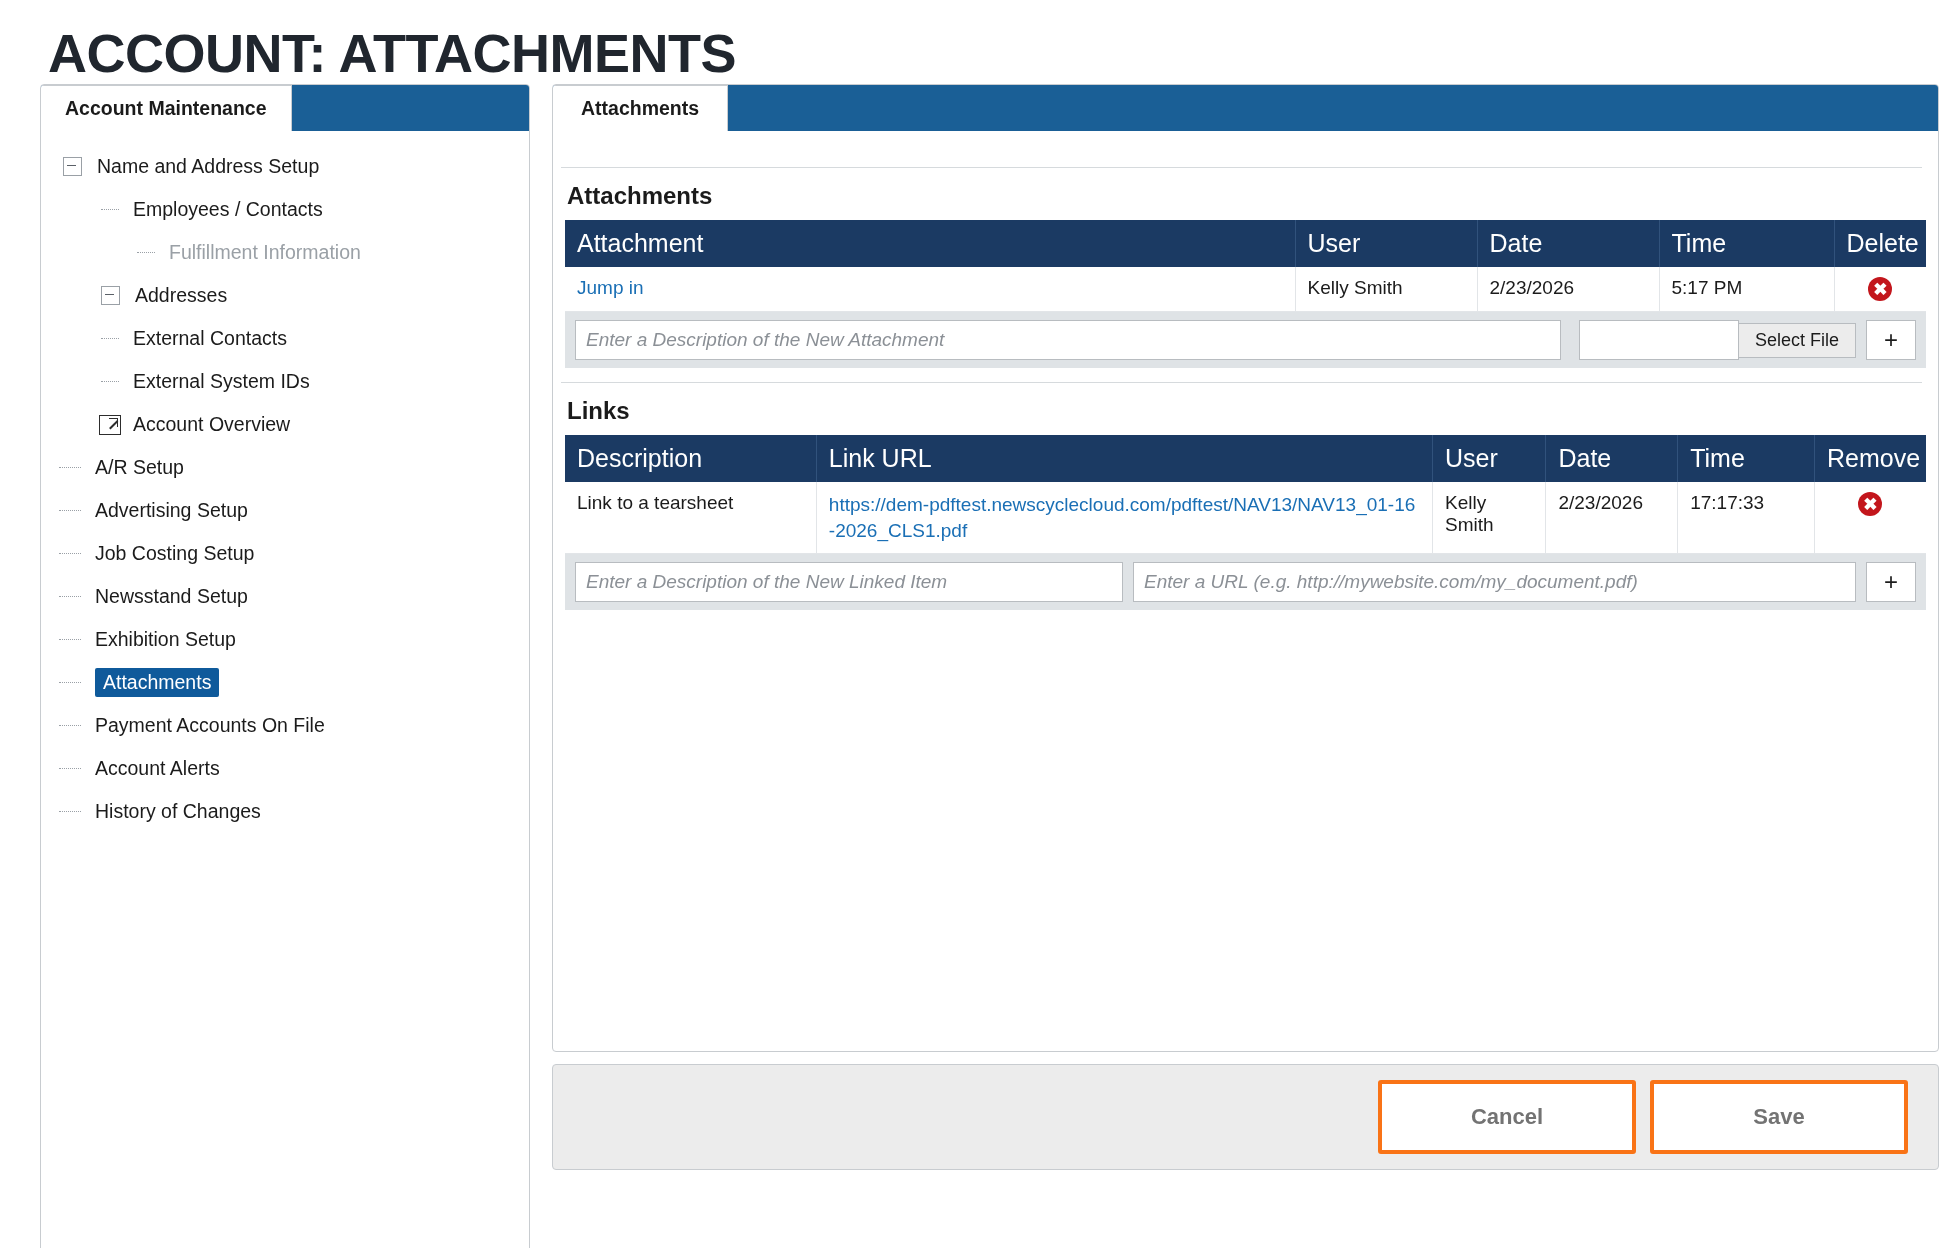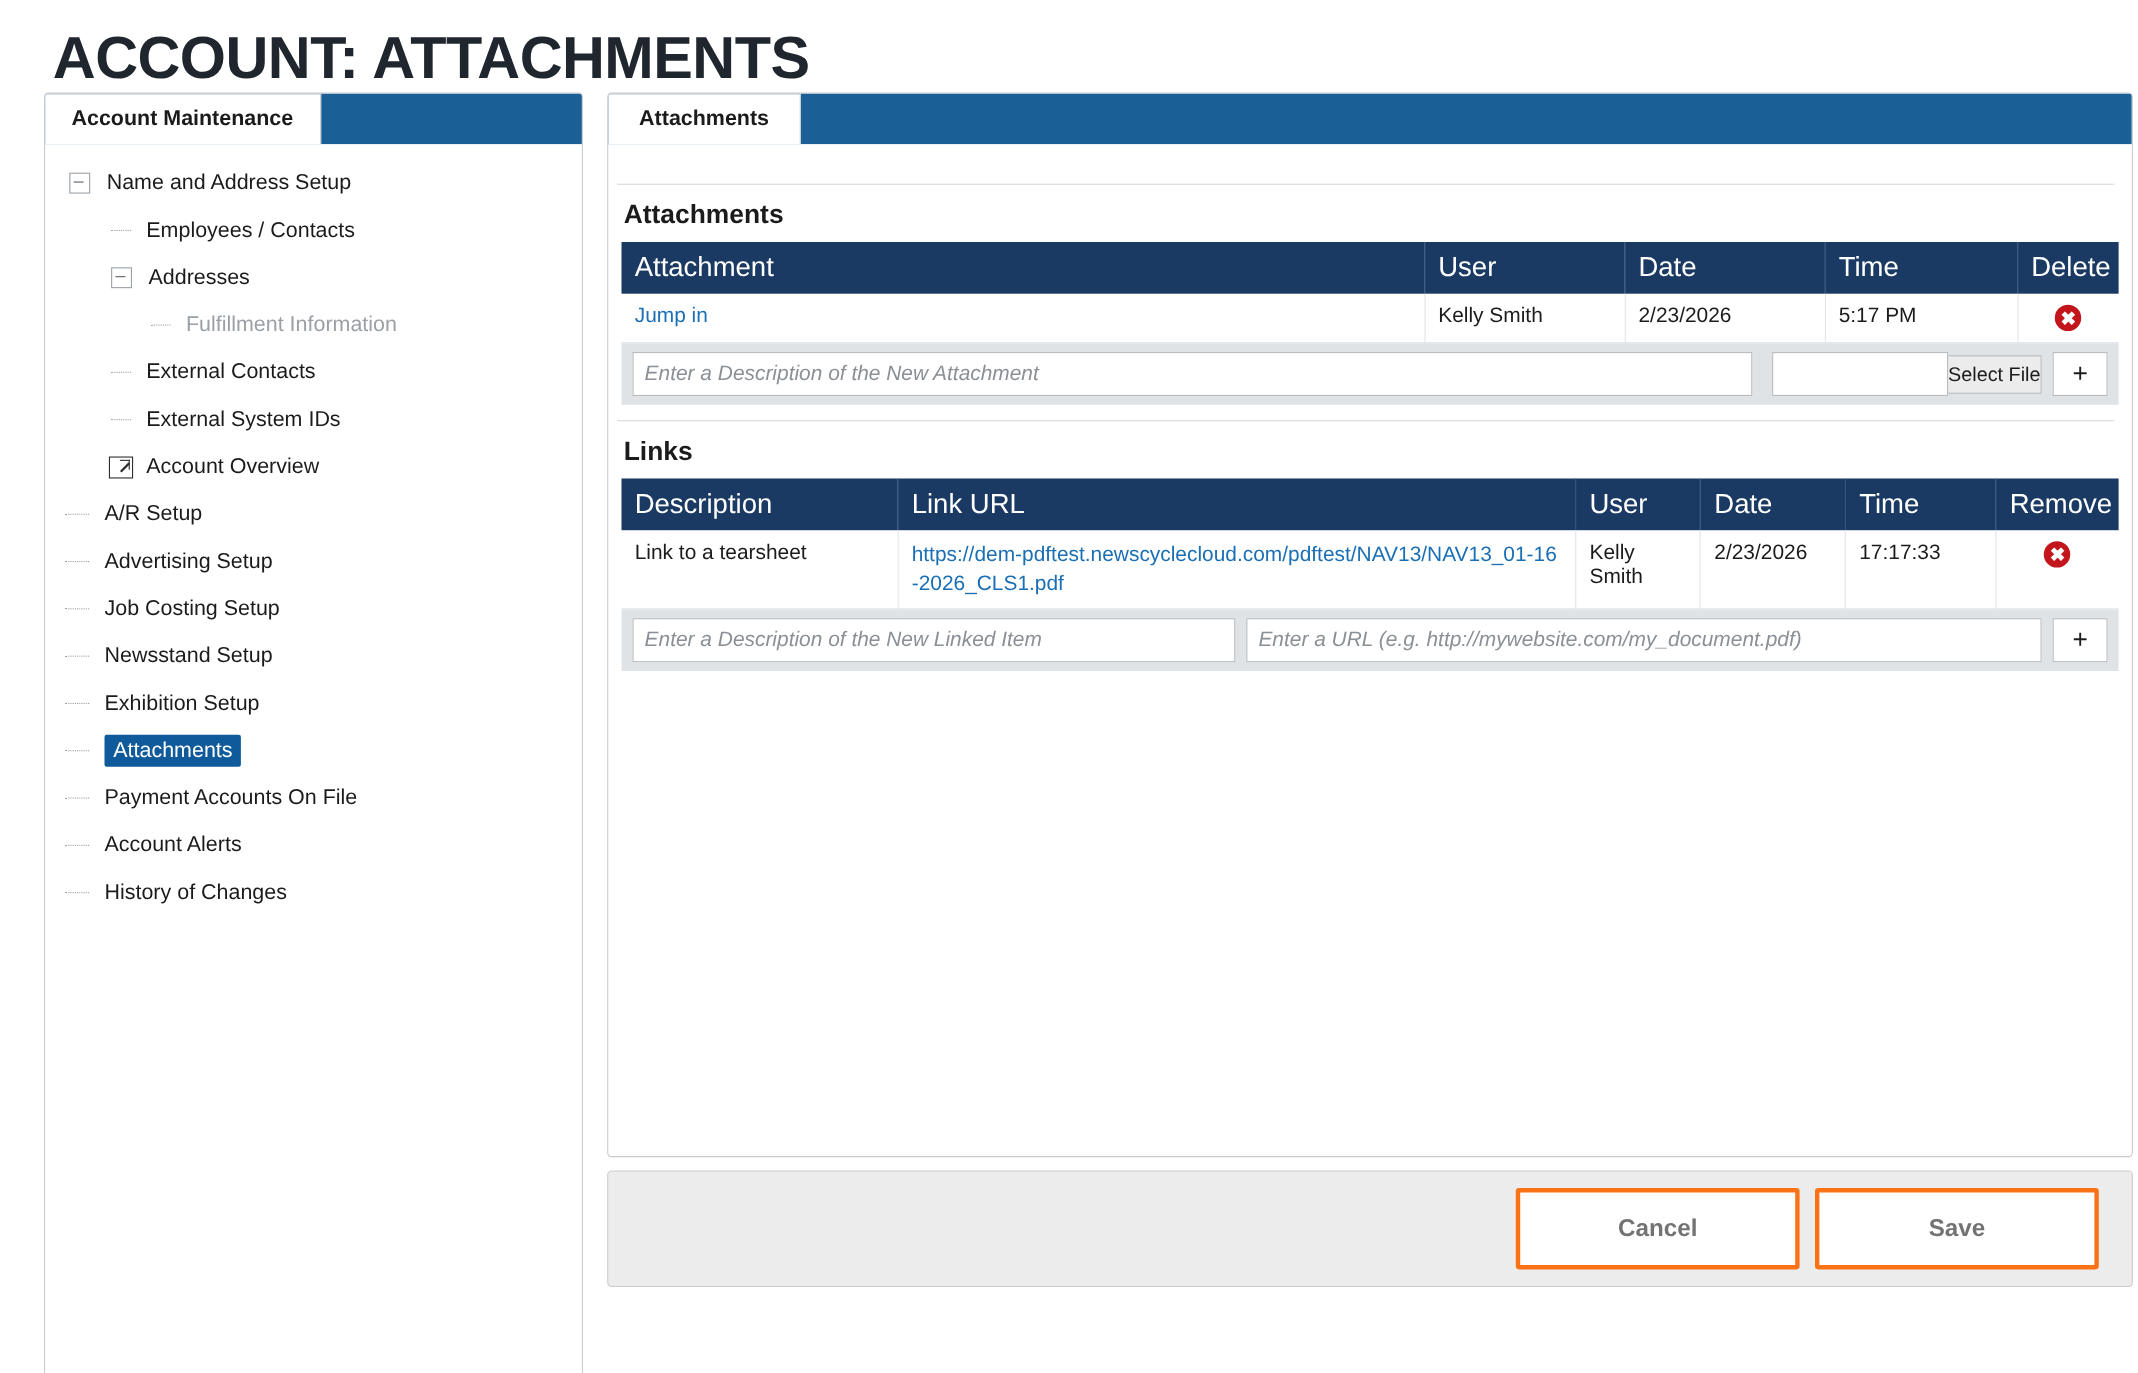"Addresses" div.tree-row { order: before "Fulfillment Information" -> after "Fulfillment Information" }
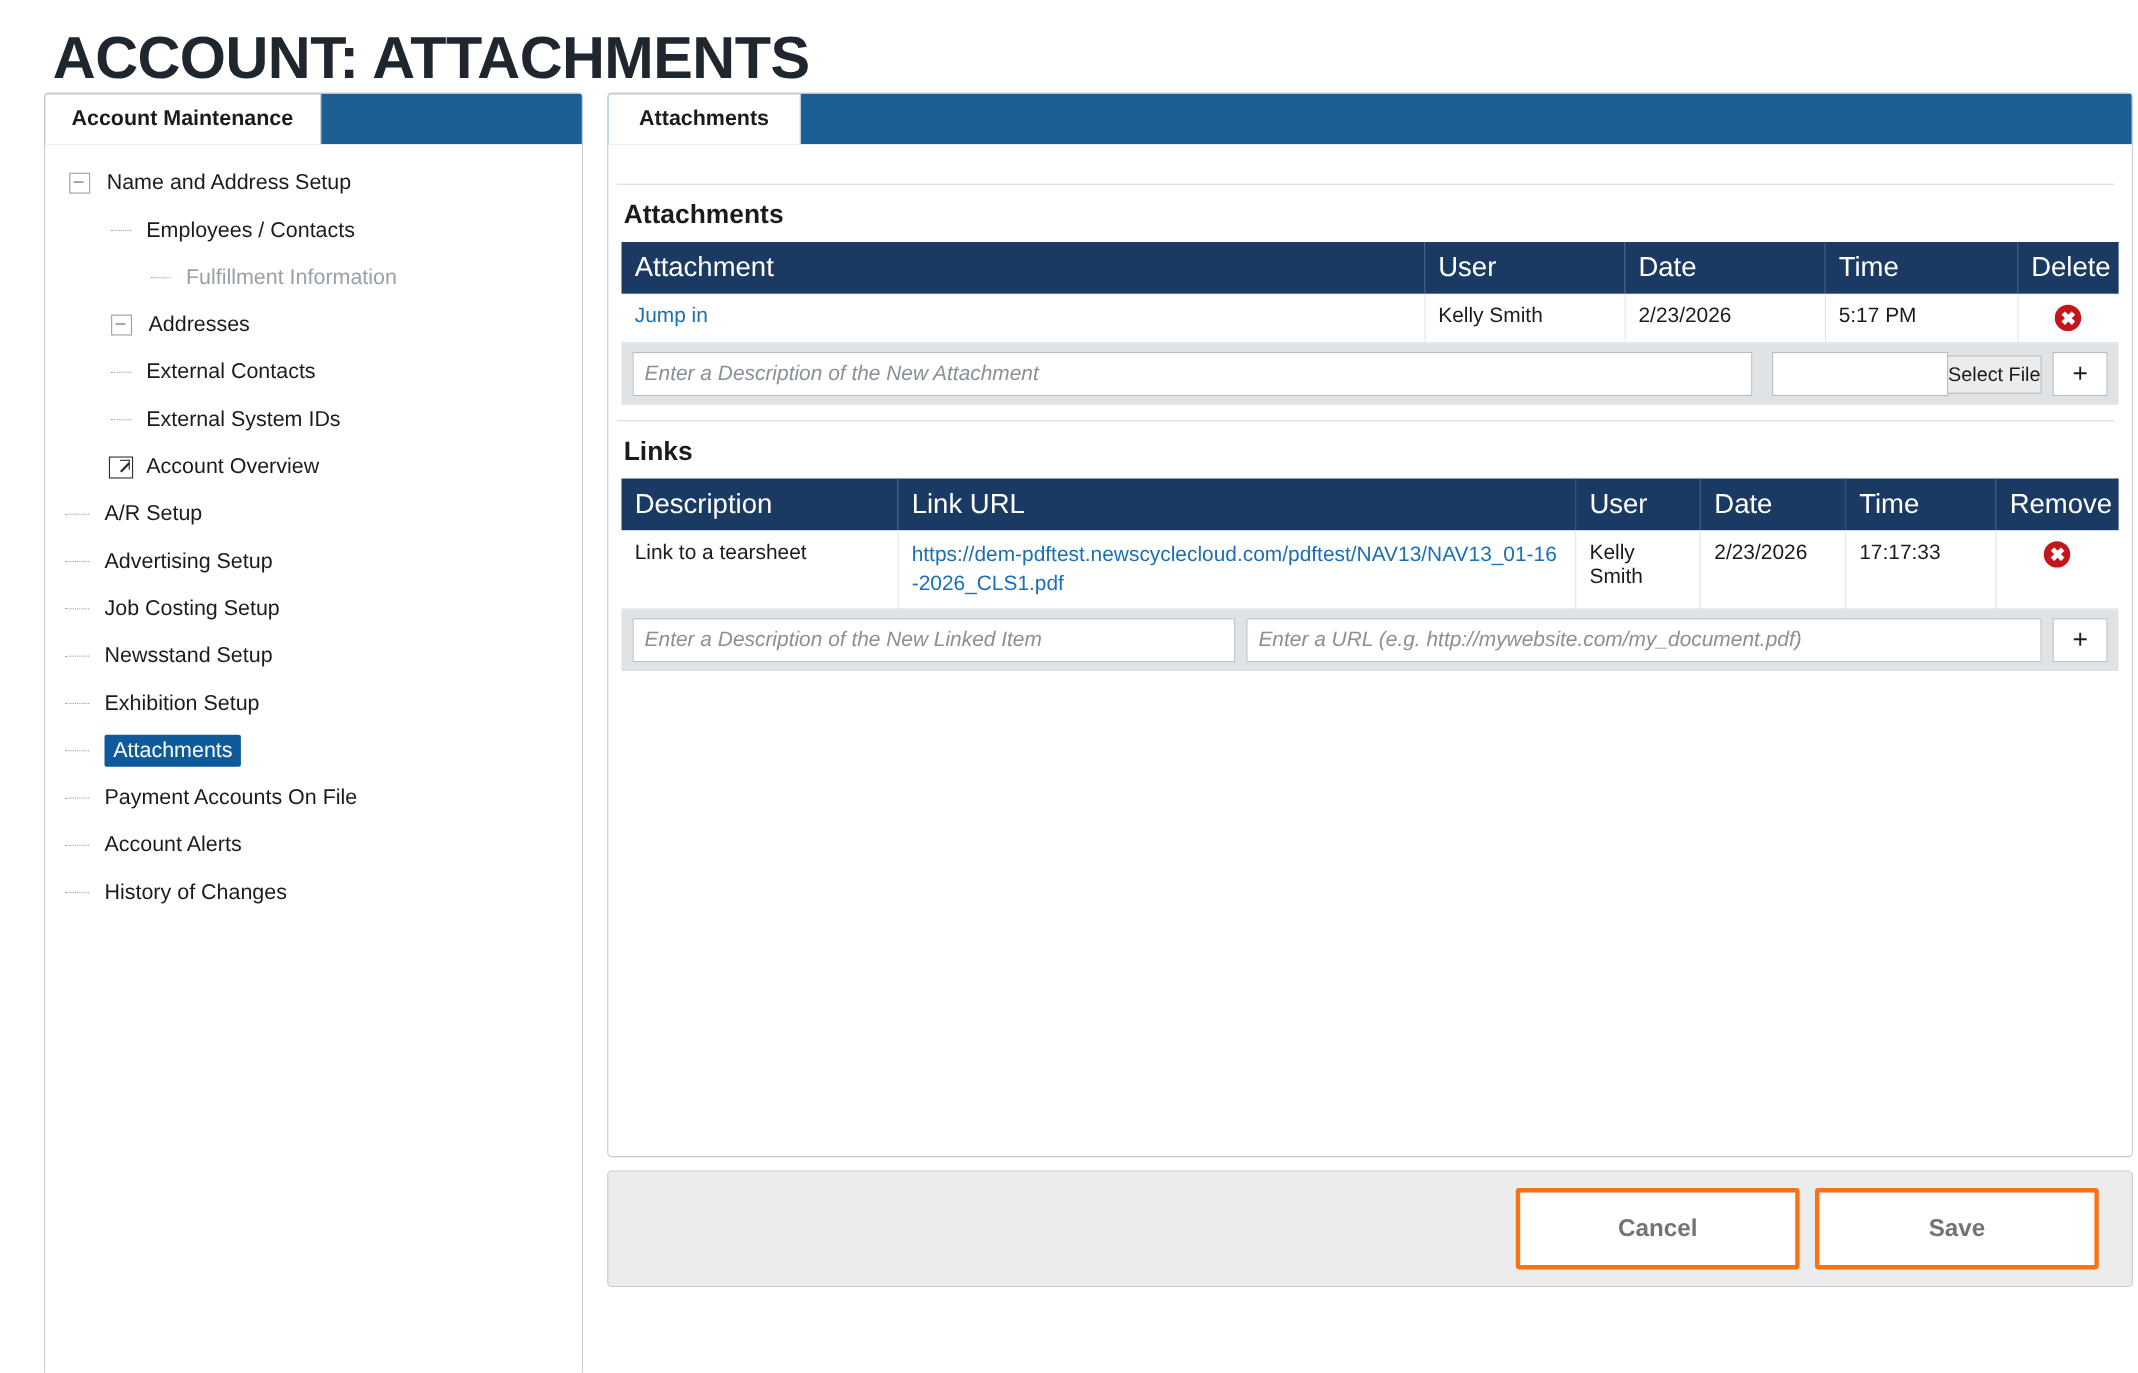"Select File" .select-file { padding: 0 0 -> 0 16px }
